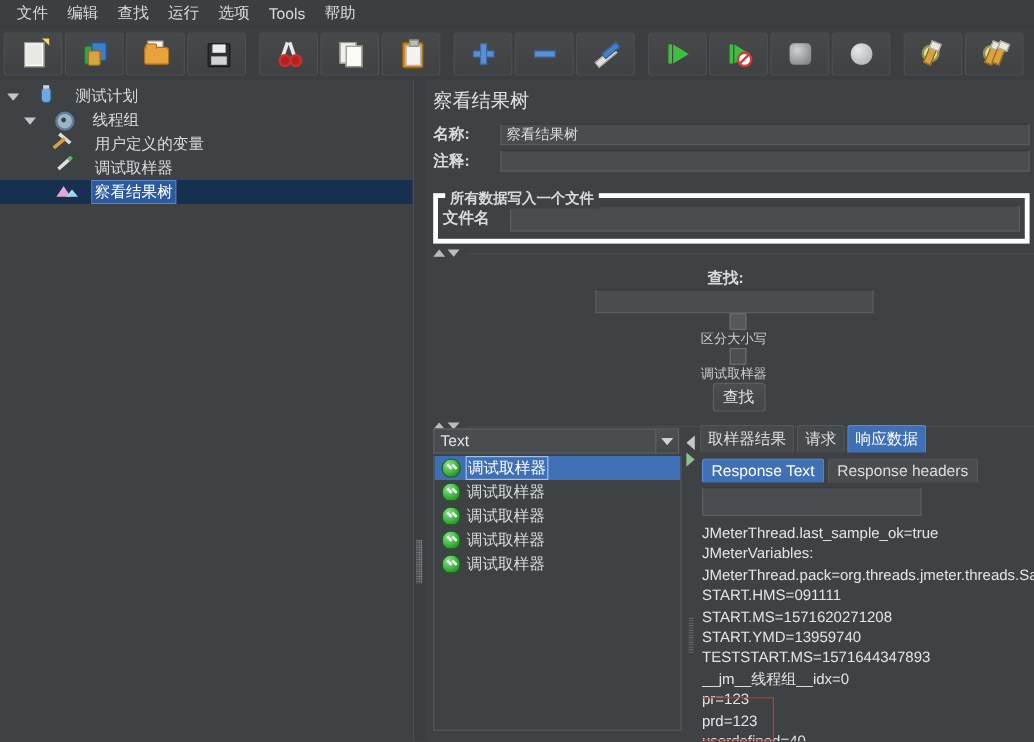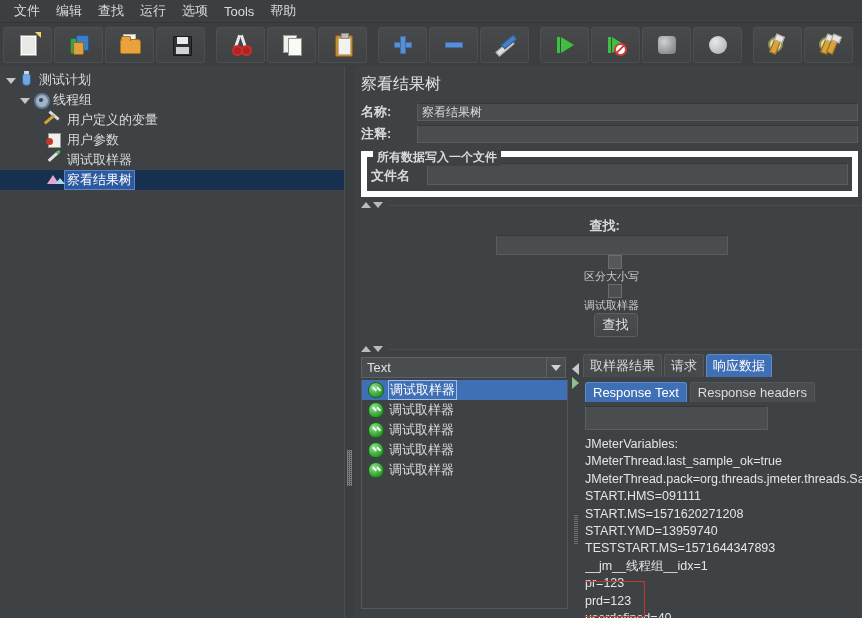"测试计划" .tnode { gap: none -> 12px }
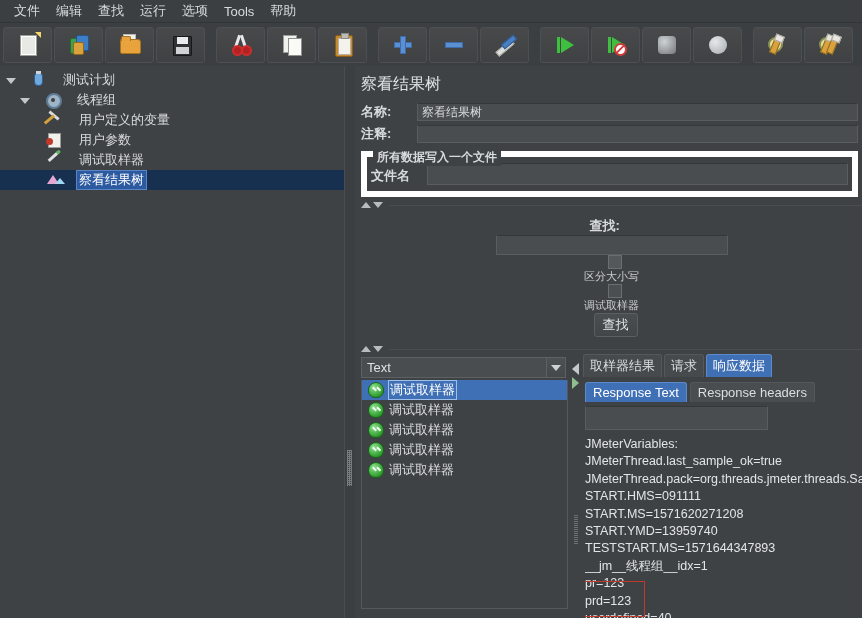"名称:" .row { align-items: flex-end -> center }
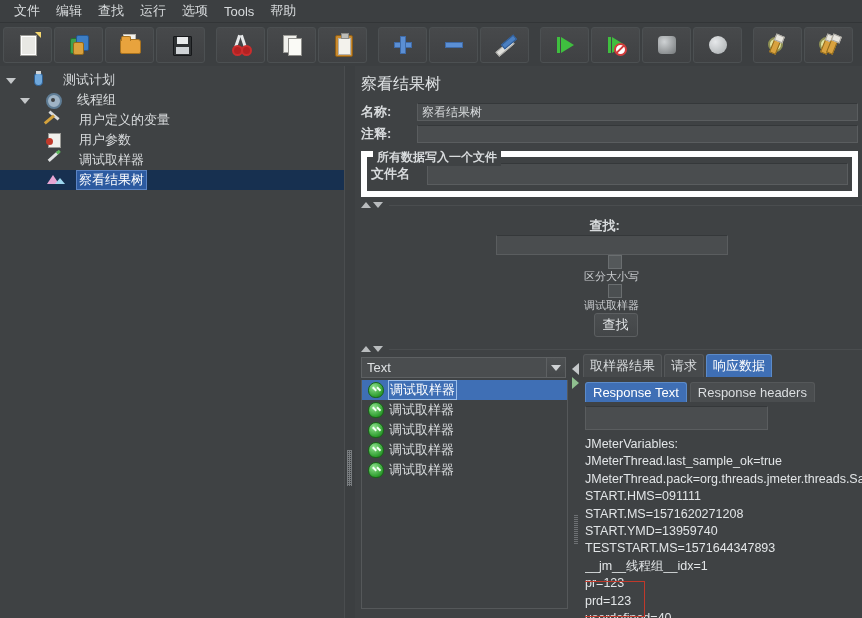"用户参数" div.tnode { html: <div> <span> <i></i> </span> <span>用户参数</span> </div> -> none }
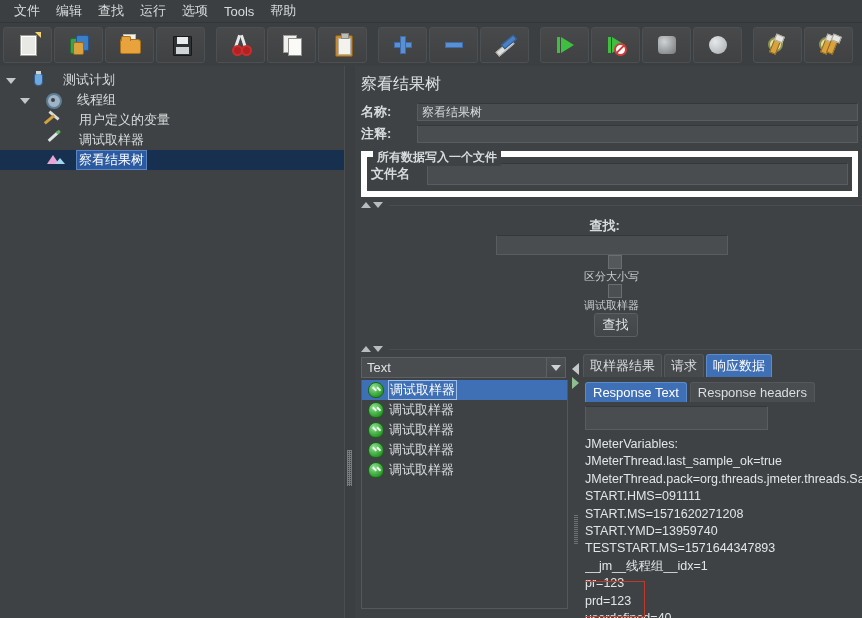"所有数据写入一个文件" .group { border: 6px solid #ffffff -> 4px solid #ffffff; margin: 6px 4px 0 6px -> 16px 4px 0 6px }
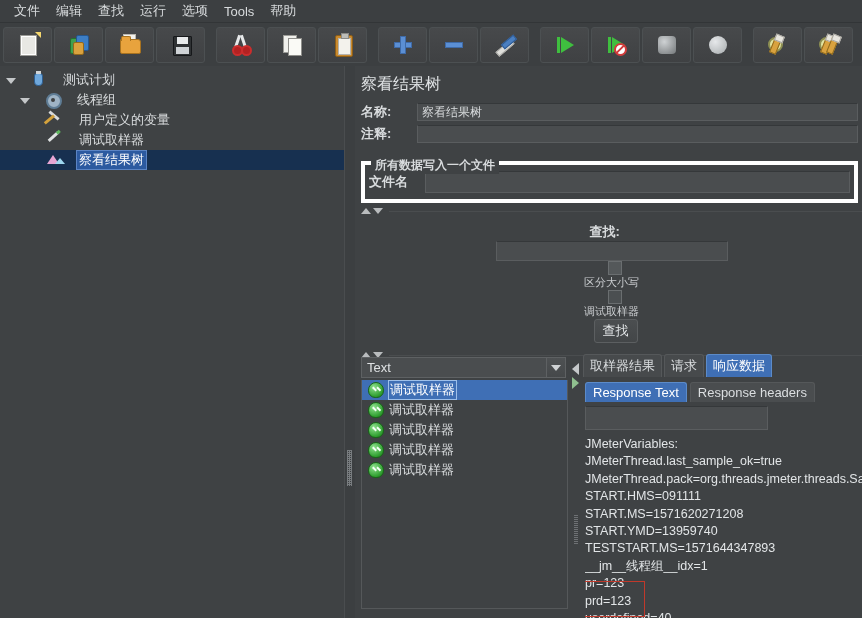"JMeterVariables:" div.bline { order: before "JMeterThread.last_sample_ok=true" -> after "JMeterThread.last_sample_ok=true" }
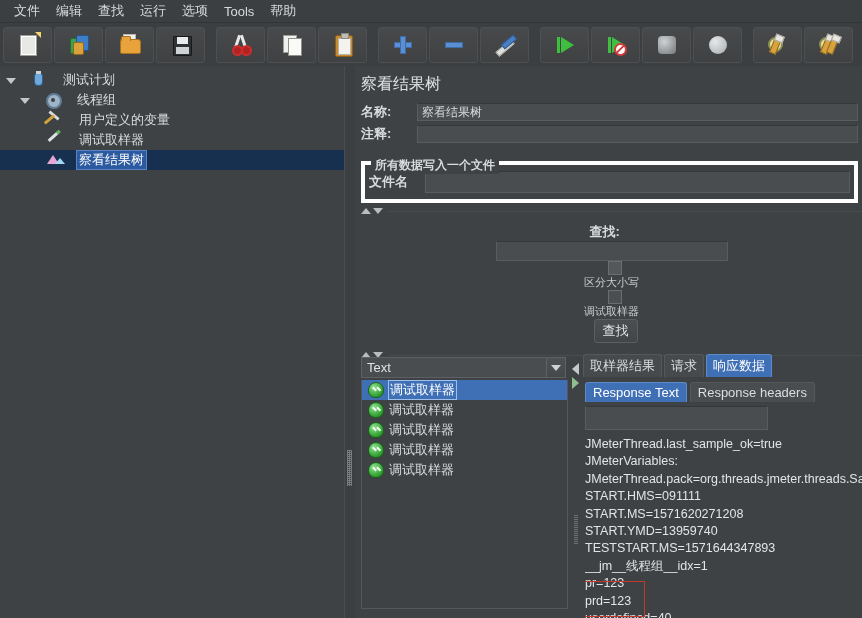"__jm__线程组__idx=1" div.bline { text: 1 -> 0 }
